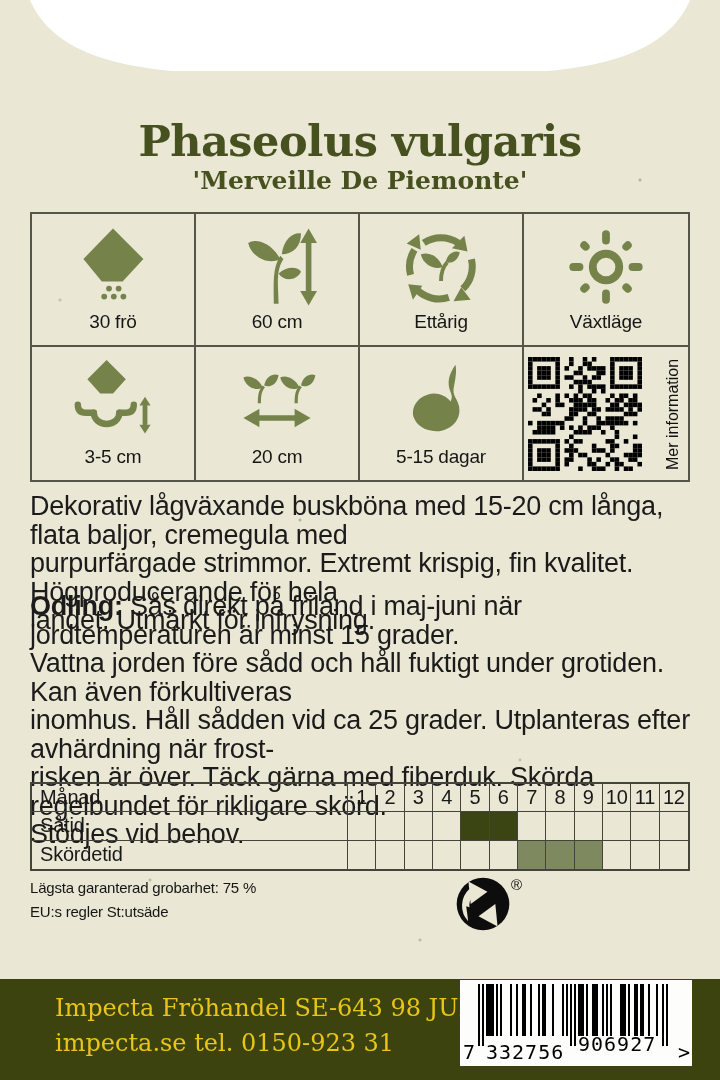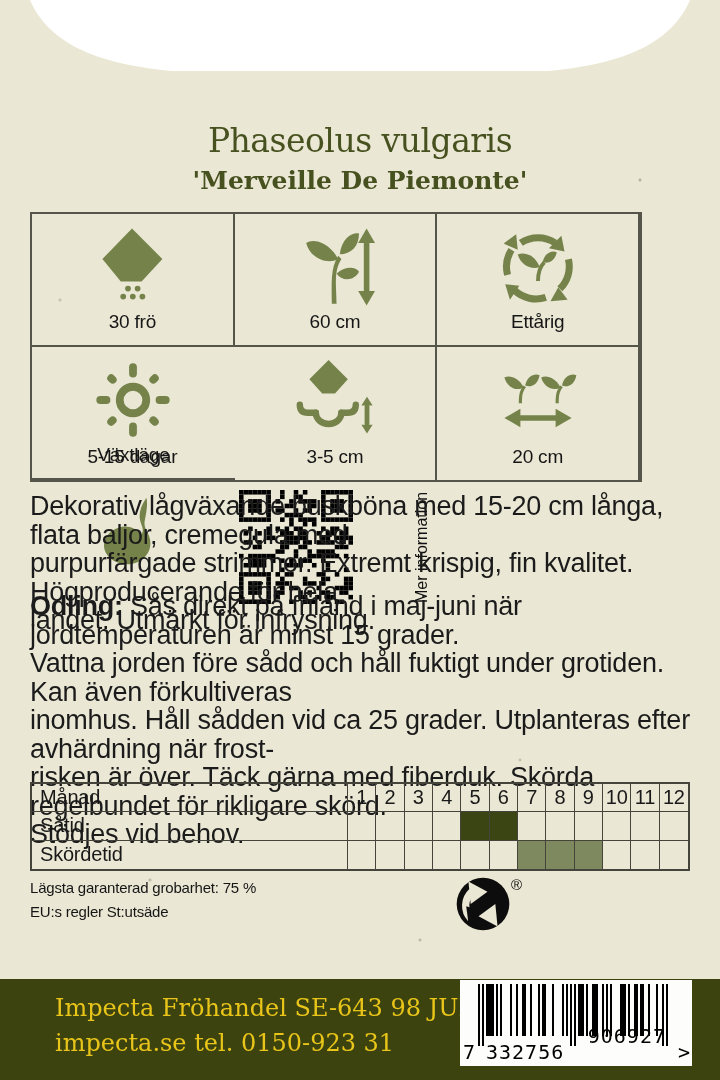"Phaseolus vulgaris" .title { font-size: 33px -> 43px; font-weight: normal -> bold }
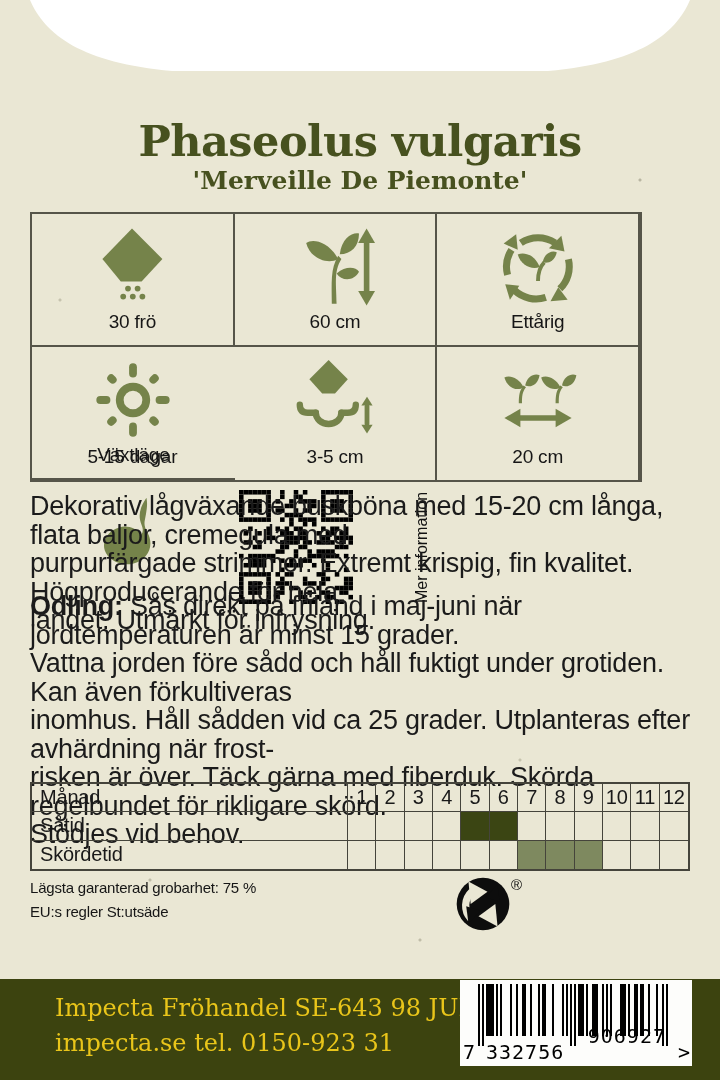"30 frö" .info-grid { grid-template-columns: repeat(3,1fr) -> repeat(4,1fr); width: 612px -> 660px }
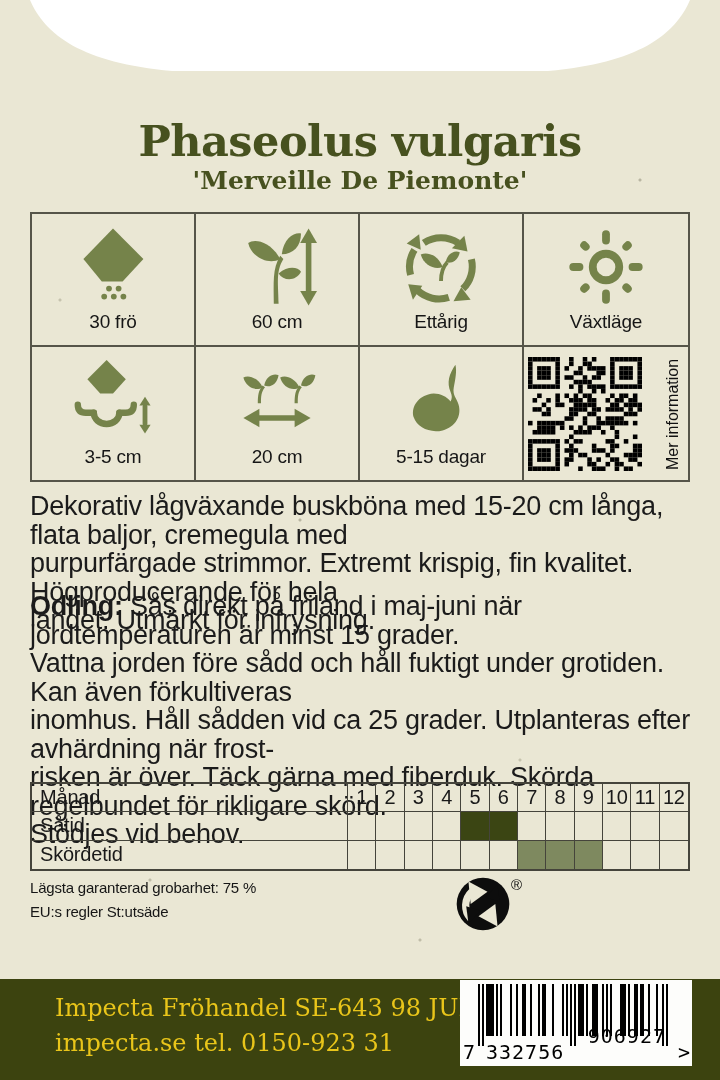"906927" .bd-right { bottom: 16px -> 8px; text-align: right -> left }
